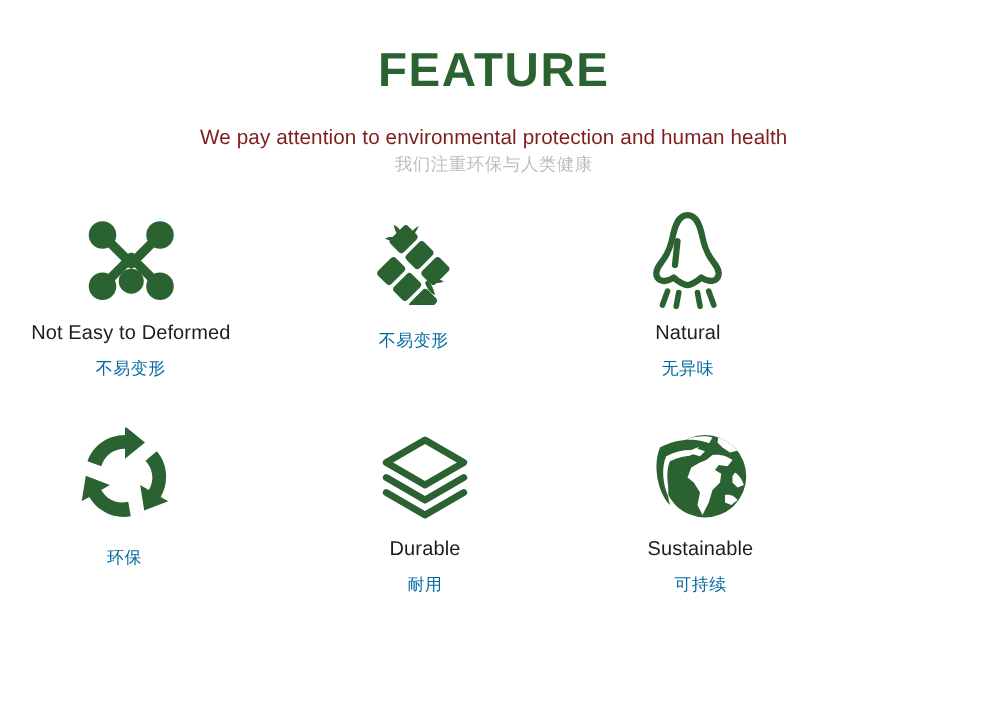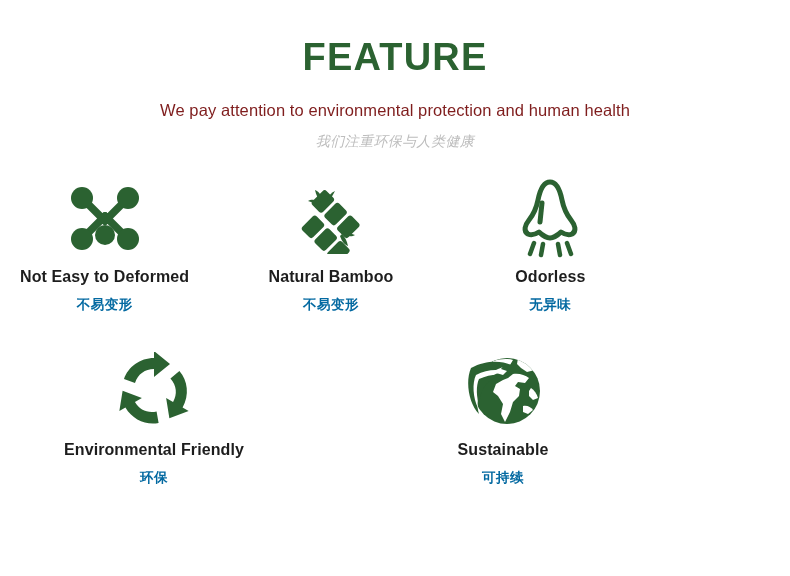"我们注重环保与人类健康" .subtitle-cn { font-style: italic -> none; margin-top: 12px -> 2px }
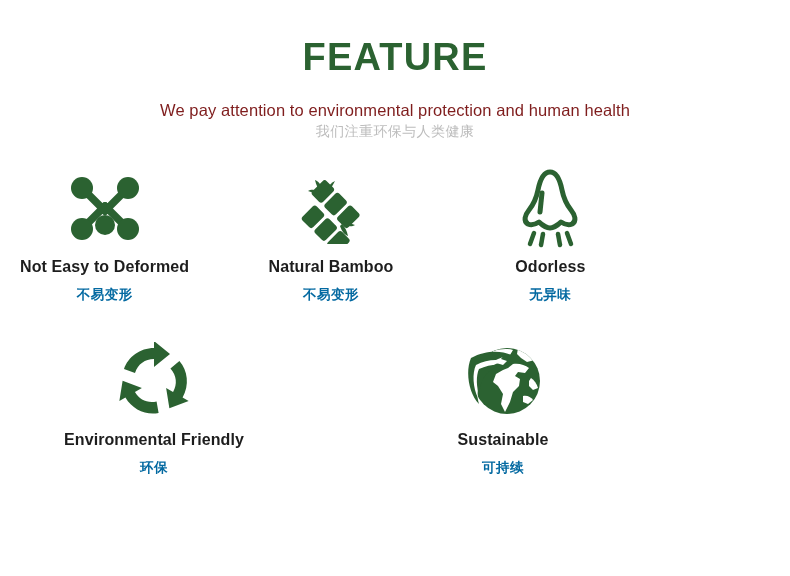"Not Easy to Deformed" .row { font-weight: bold -> none }
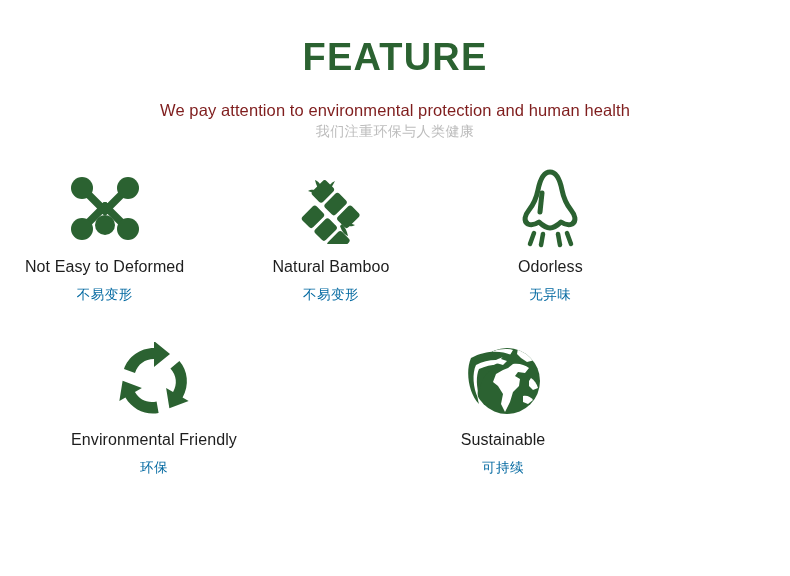"Natural Bamboo" div.label-en { html: <div>Natural Bamboo</div> -> none }
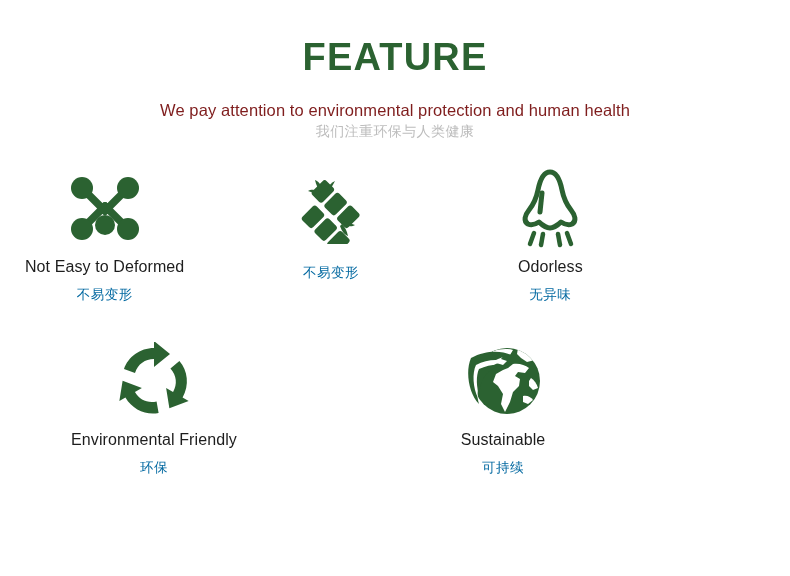"Odorless" div.label-en { text: Odorless -> Natural }
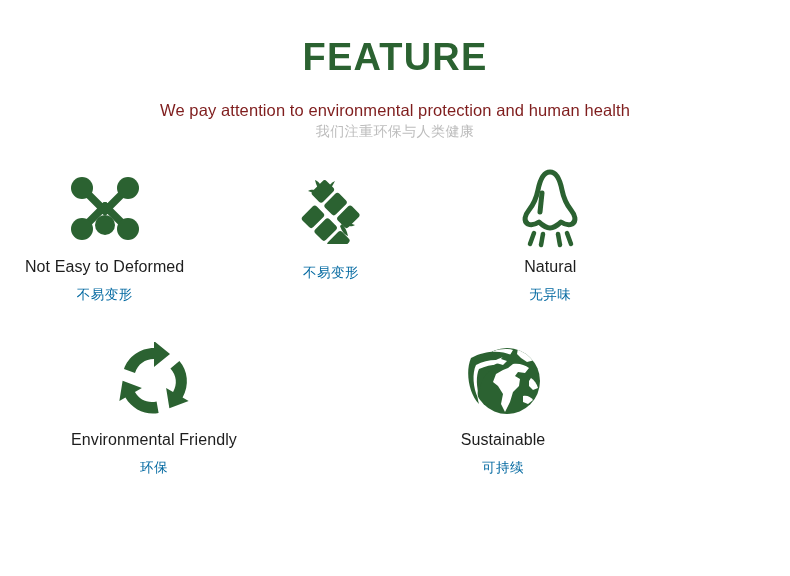"Environmental Friendly" div.label-en { html: <div>Environmental Friendly</div> -> none }
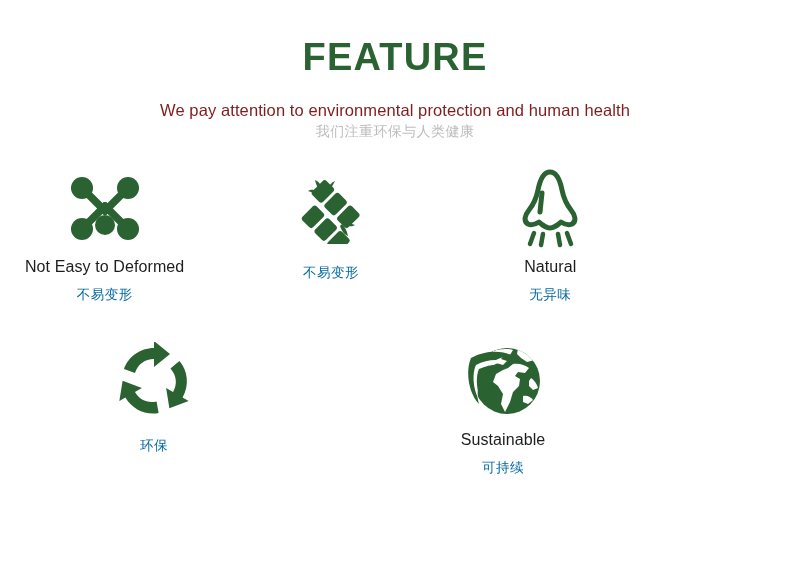"Durable" div.cell { html: none -> <div> <div> <svg> <g> <path></path> <path></path> <path></path> </g> </svg> </div> <div>Durable</div> <div>耐用</div> </div> }
